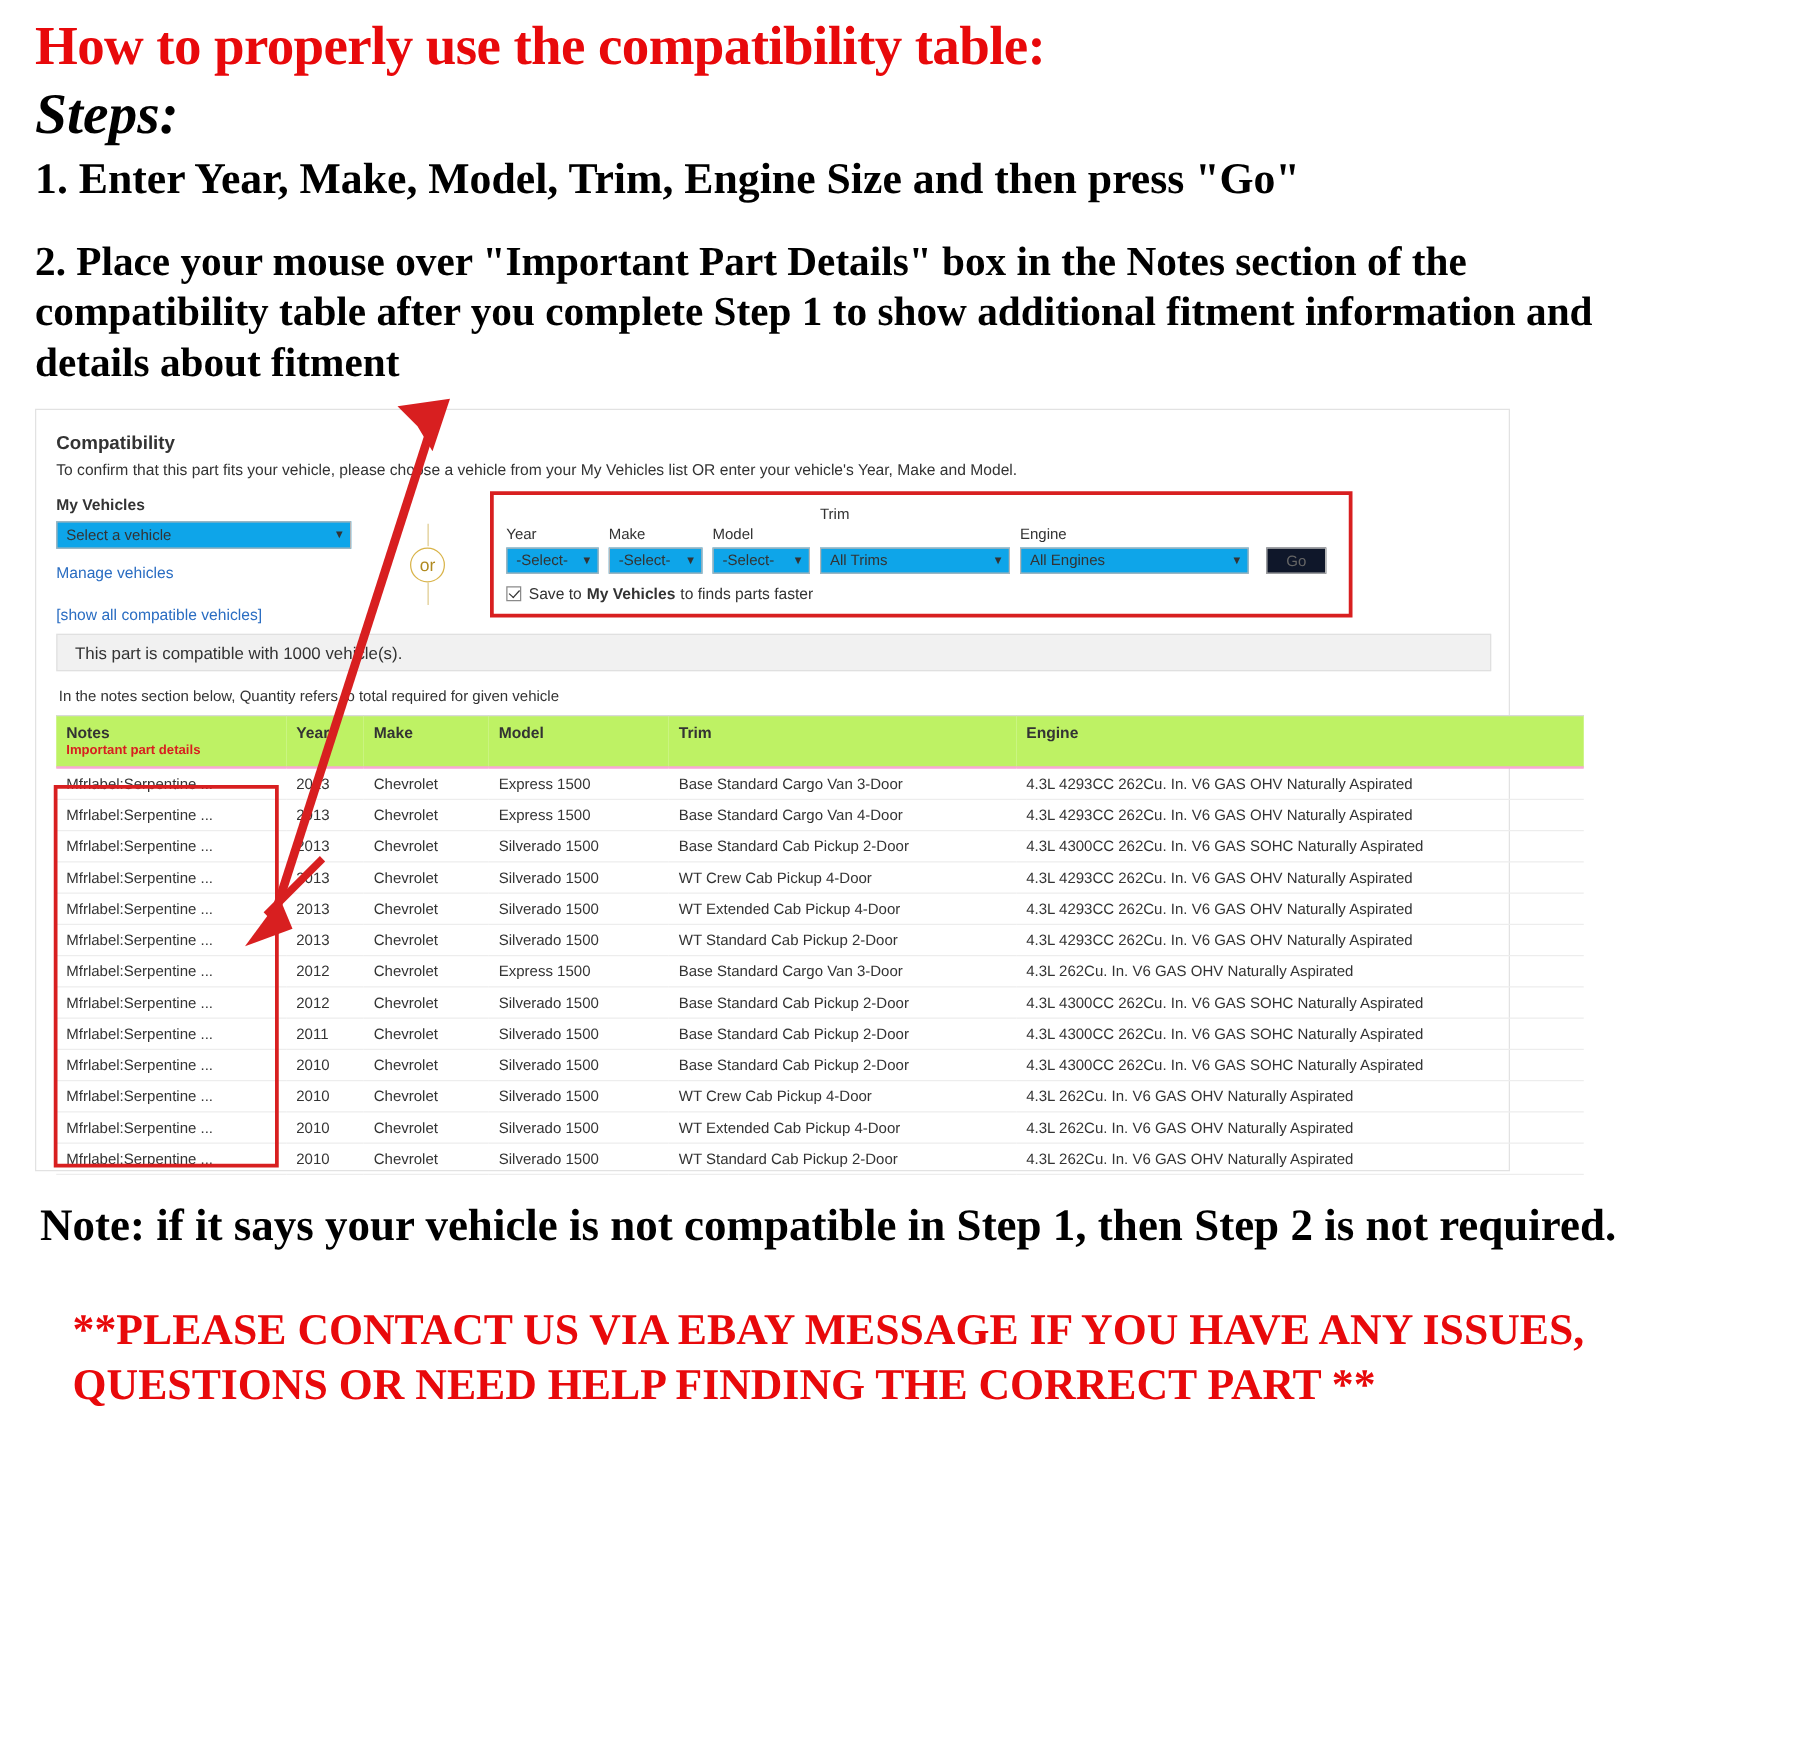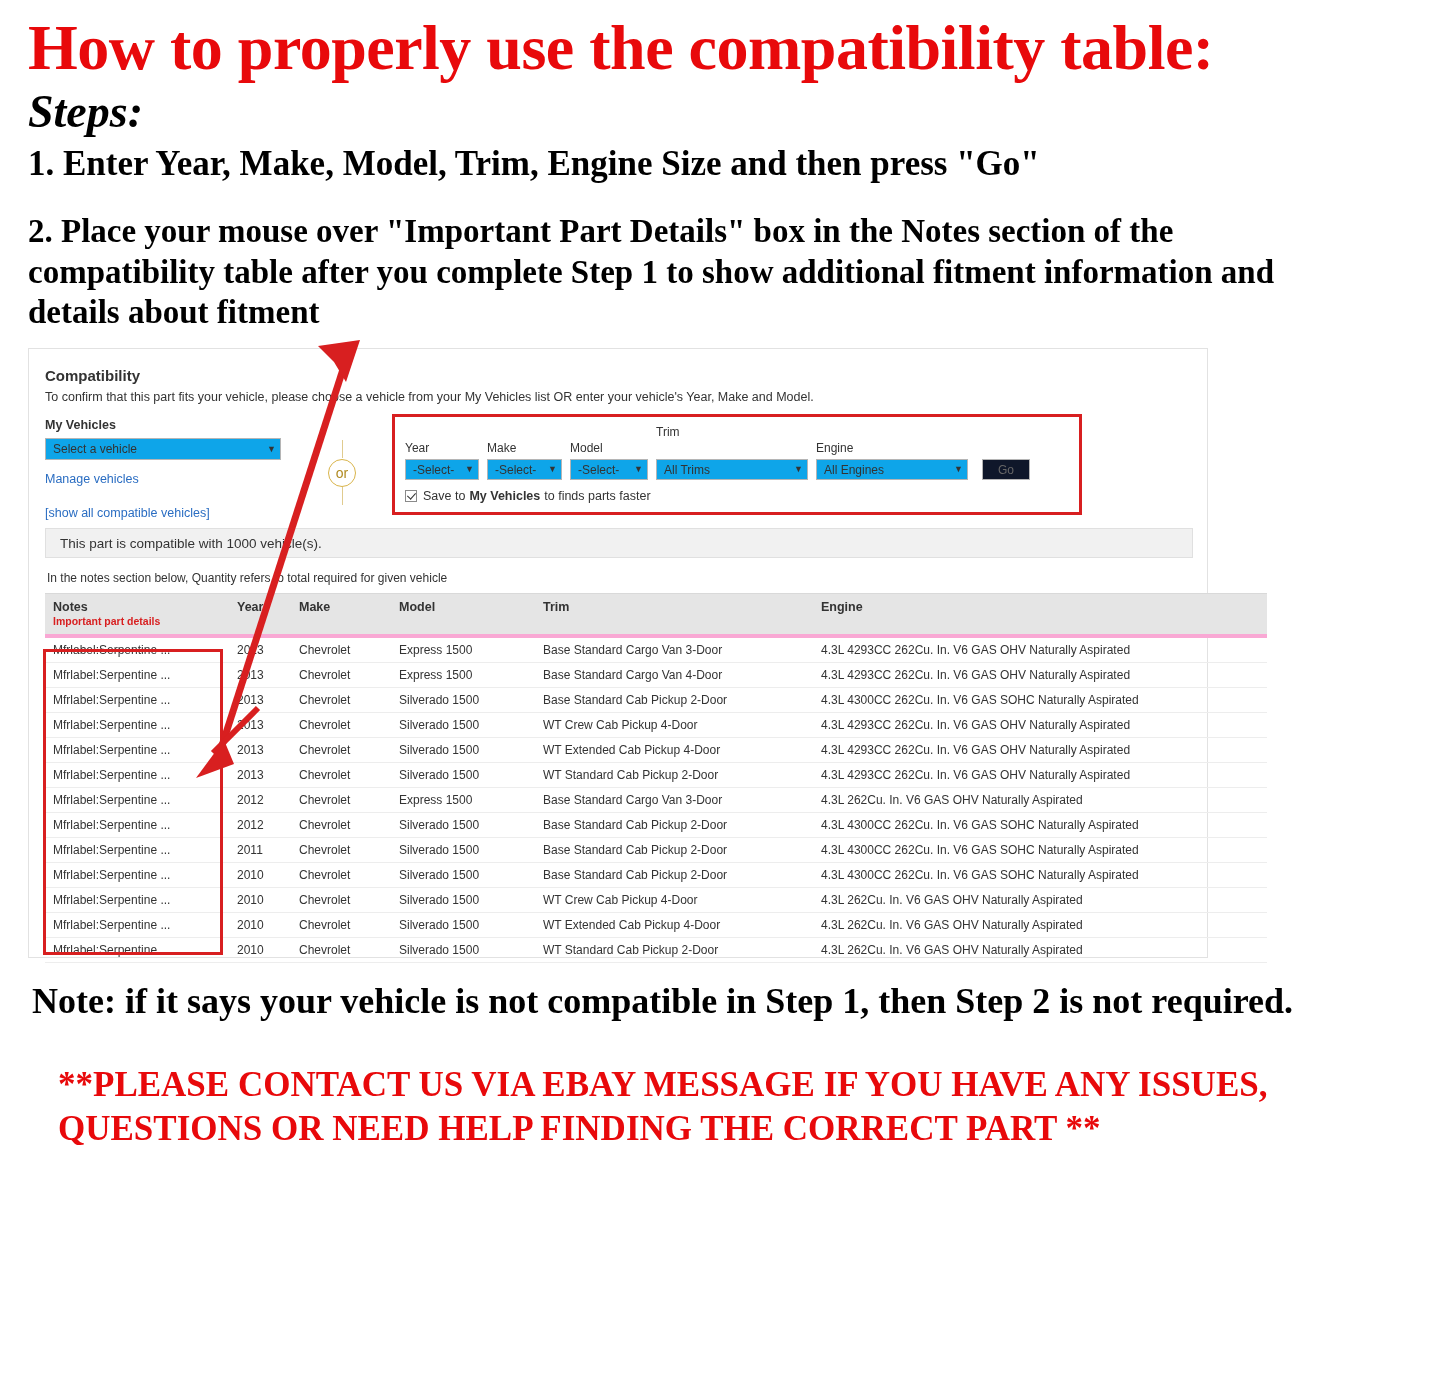"How to properly use the" .headline { font-size: 64px -> 44px }
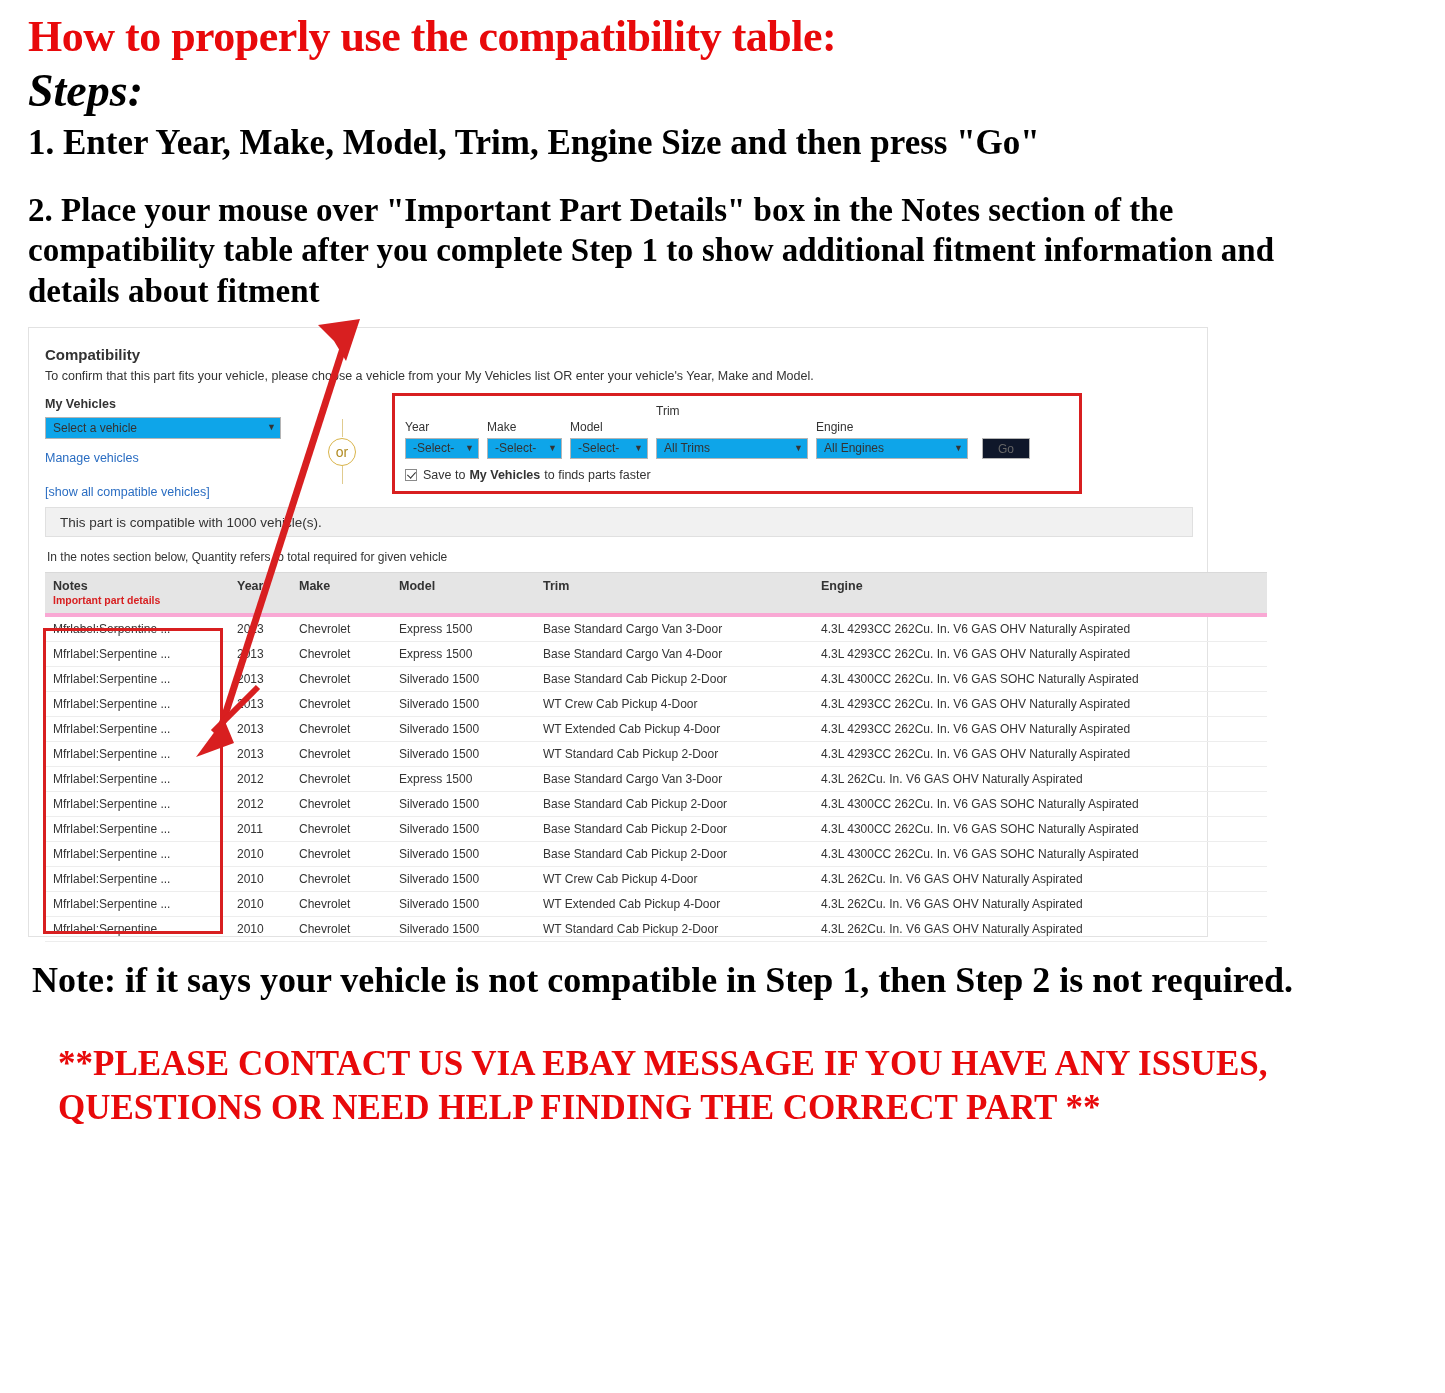"All Engines" .w-engine { width: 152px -> 183px }
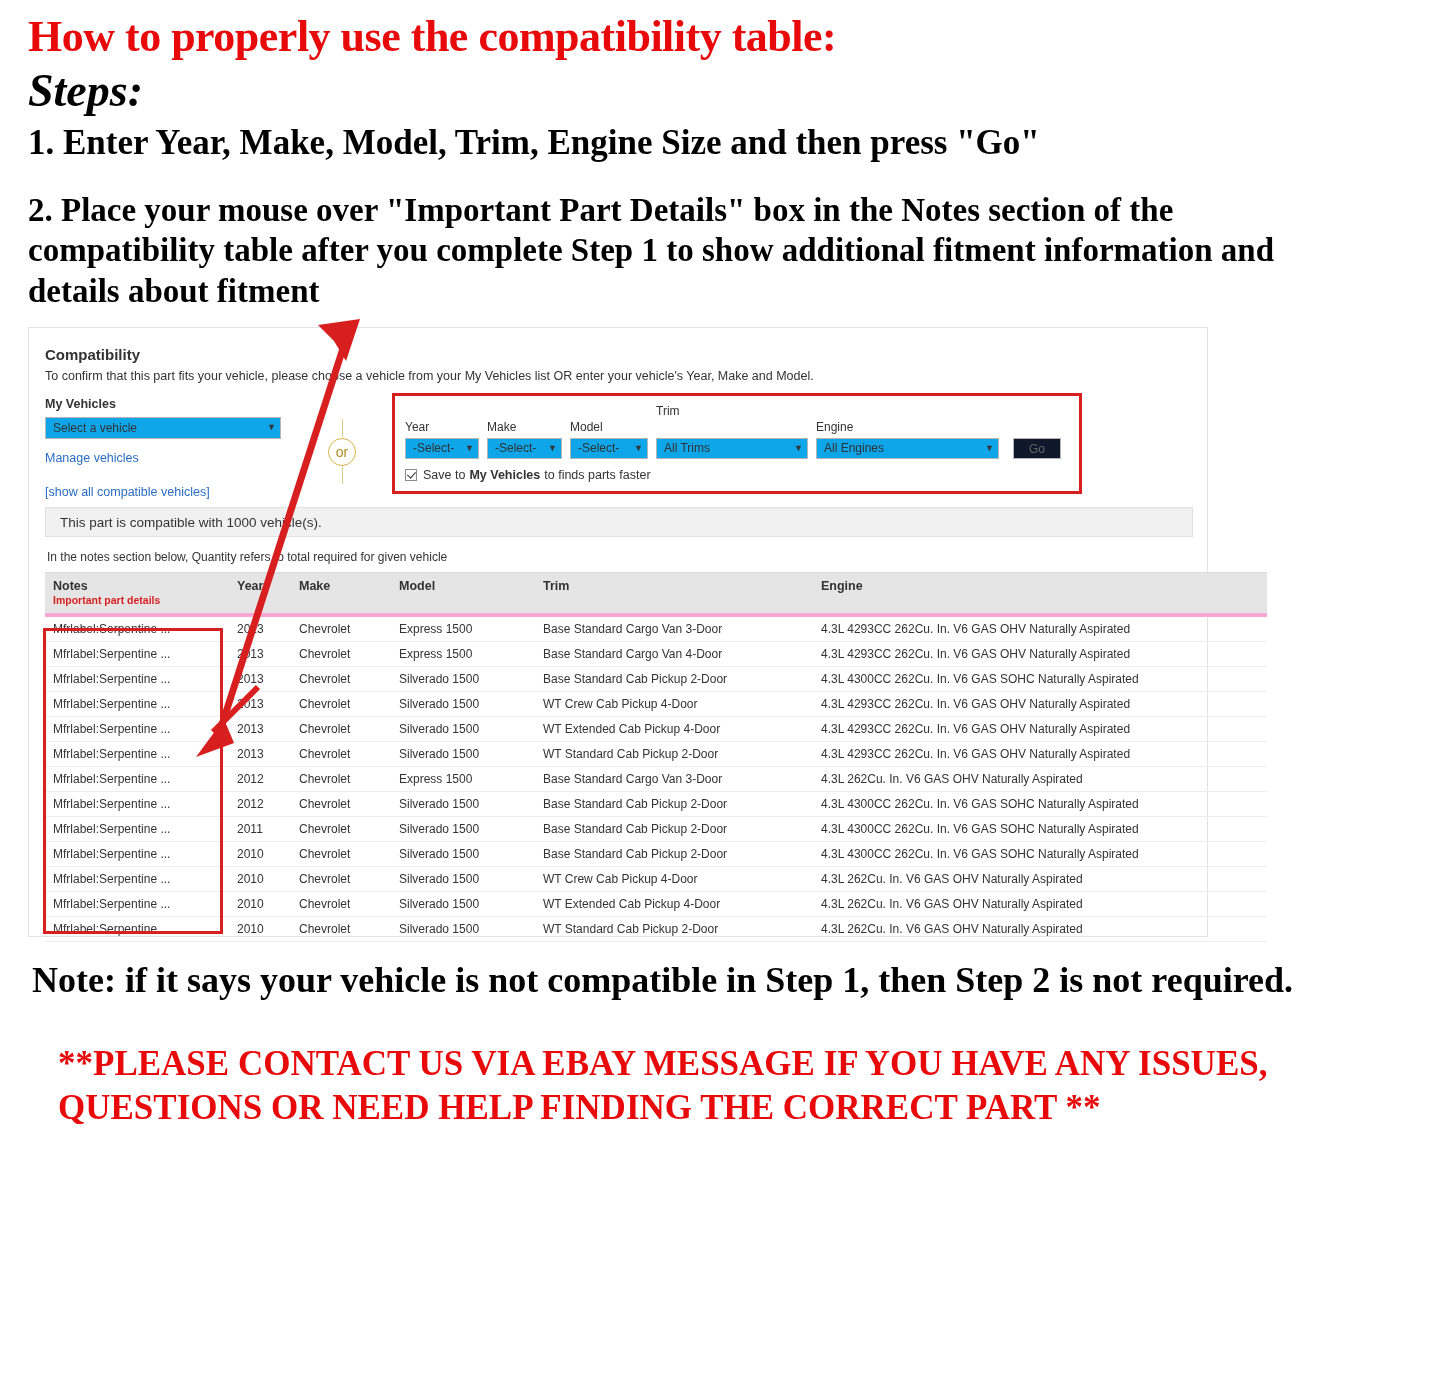"Notes" table.compat th { background: #e5e5e5 -> #bef264; border-bottom: 4px solid #f9a8d4 -> 2px solid #f9a8d4 }
